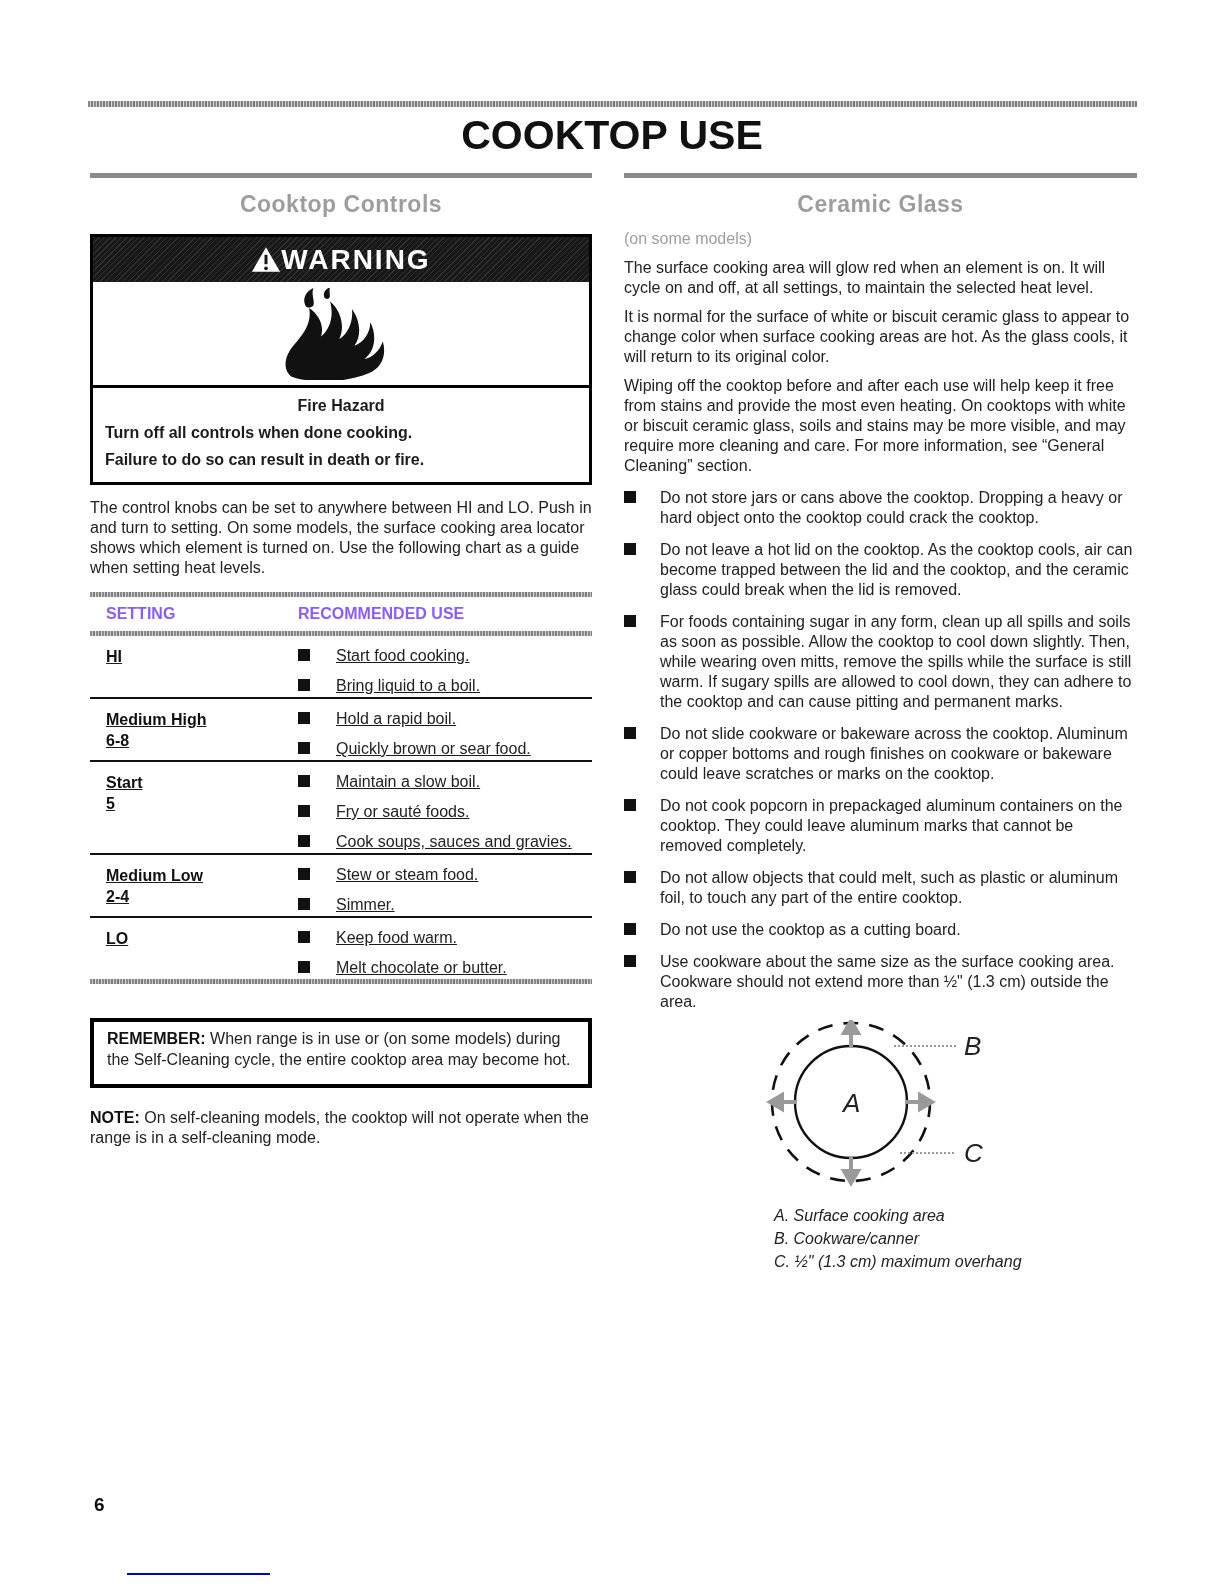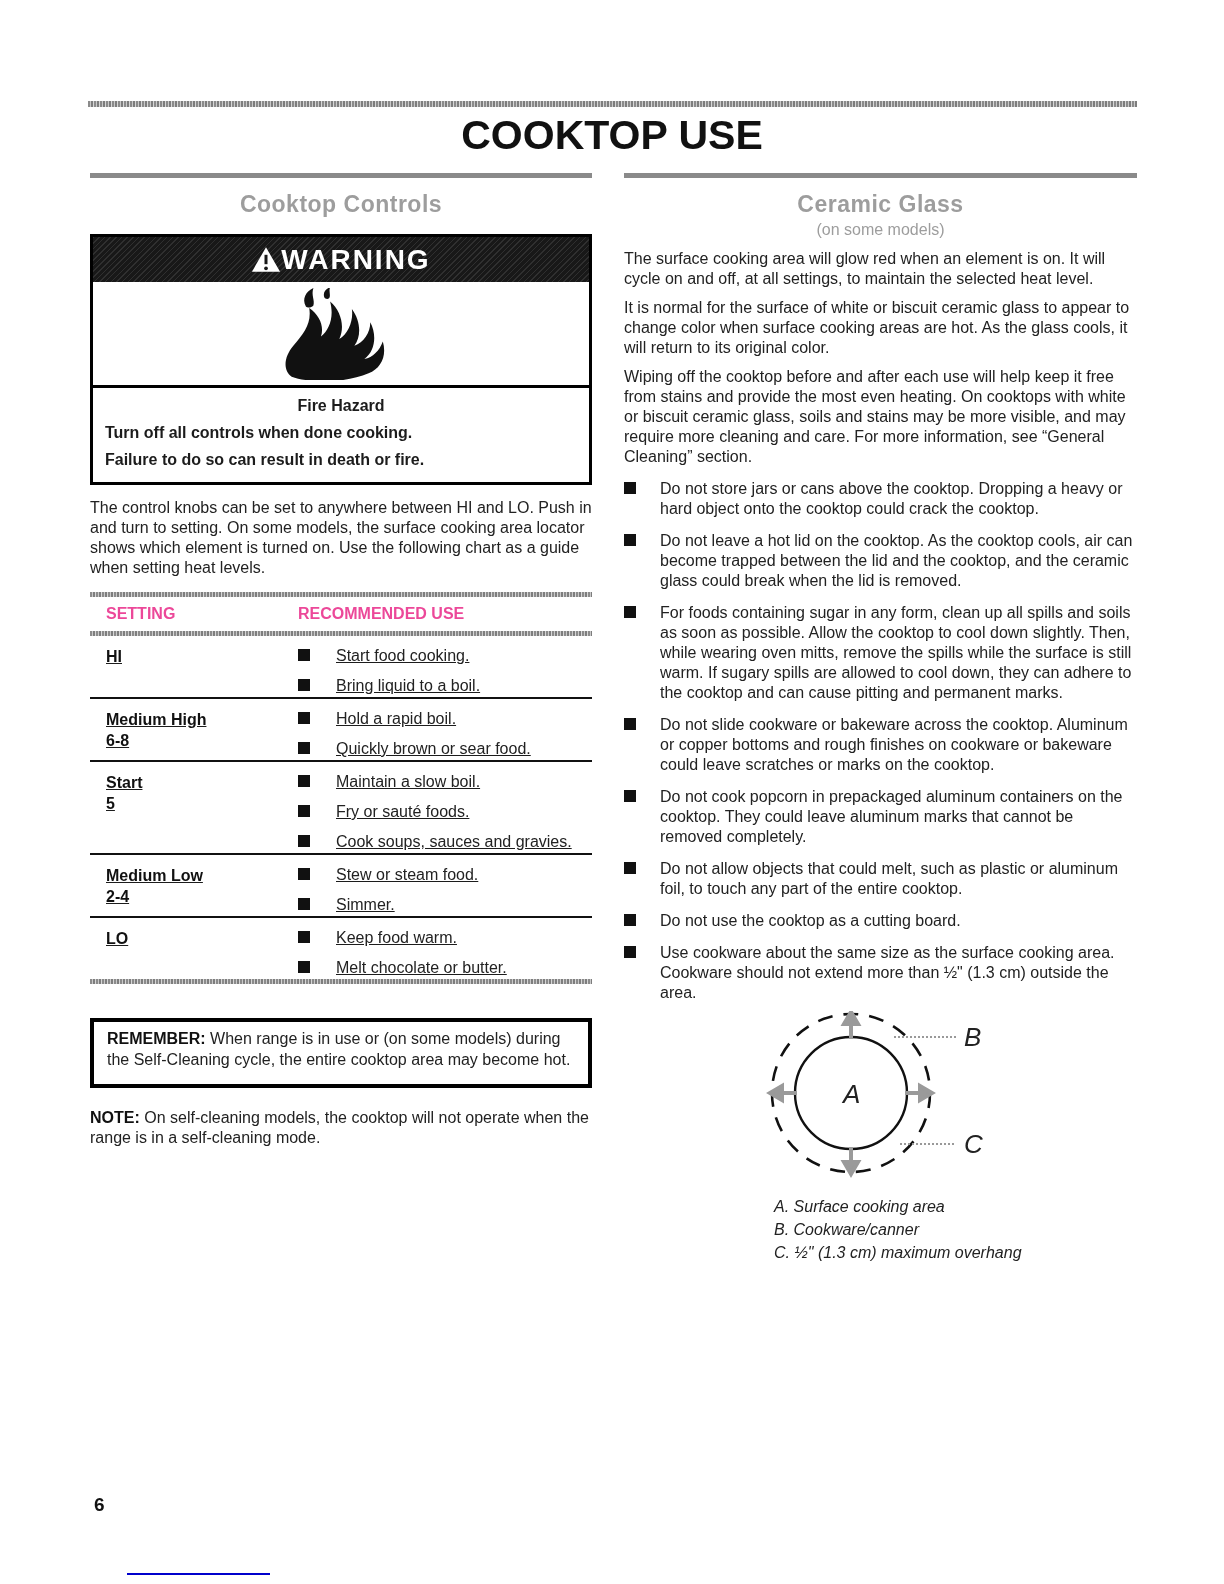"(on some models)" .section-subheading { margin-top: 3px -> 12px; text-align: center -> left }
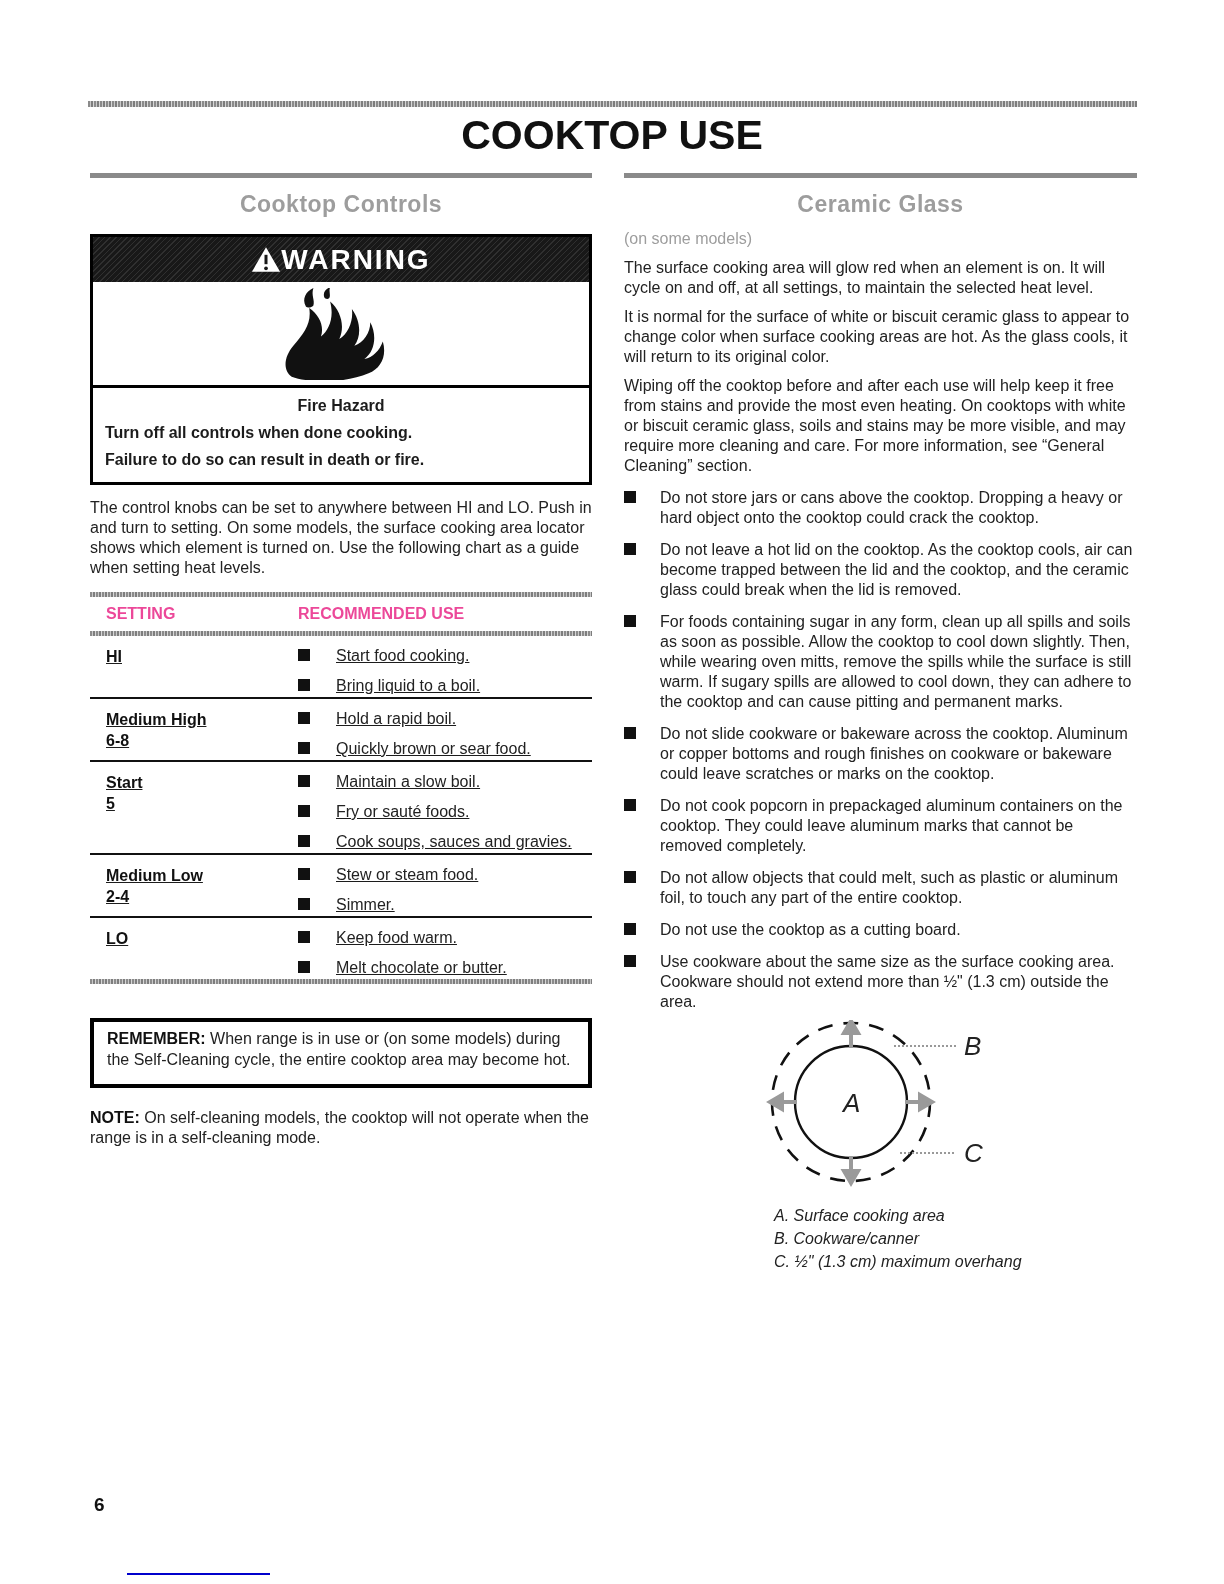"SETTING" .tbl-header { color: #ec4899 -> #8b5cf6 }
